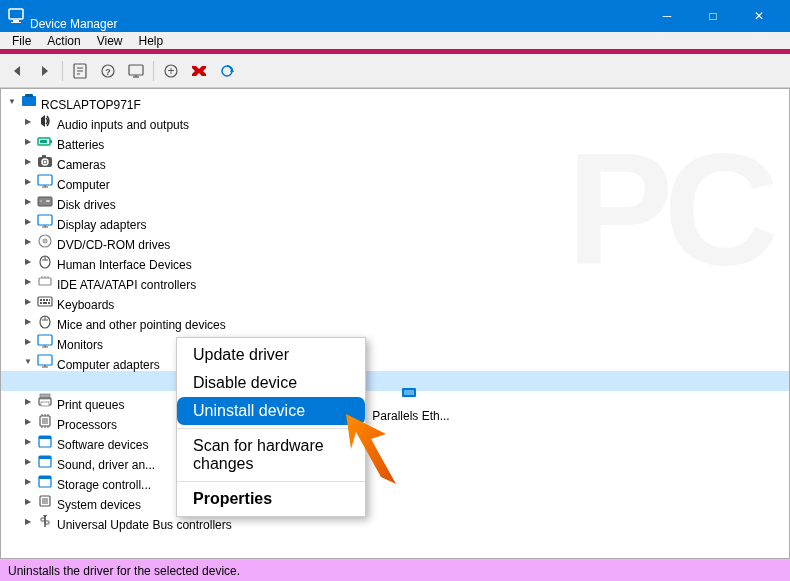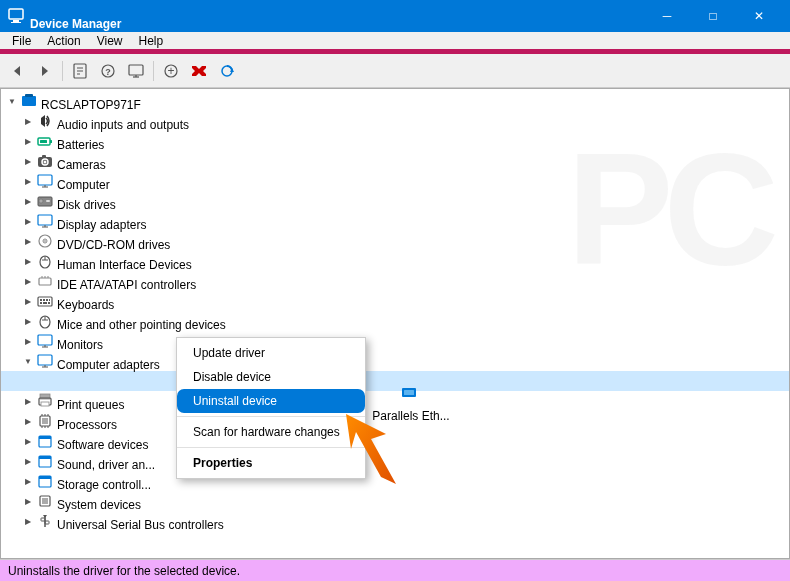"Device Manager" .title-bar-text { font-weight: 700 -> 400 }
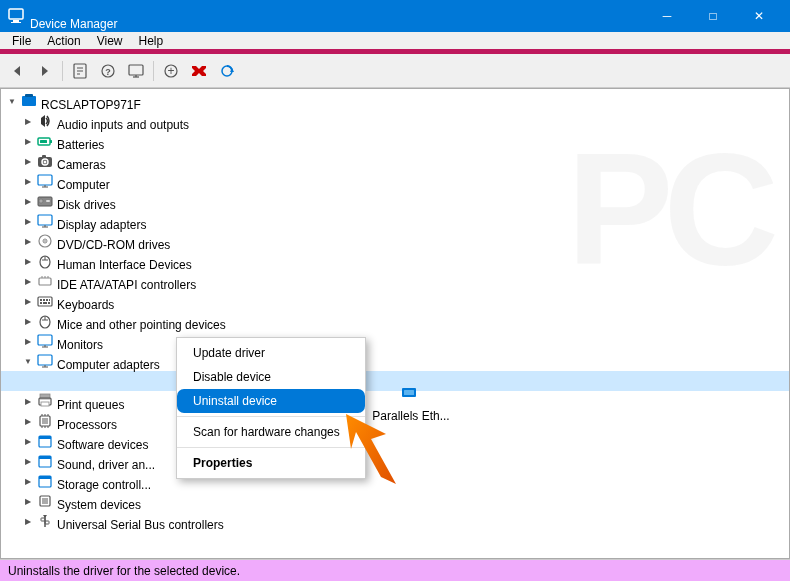"Update driver" .context-menu-item { font-size: 12px -> 16px }
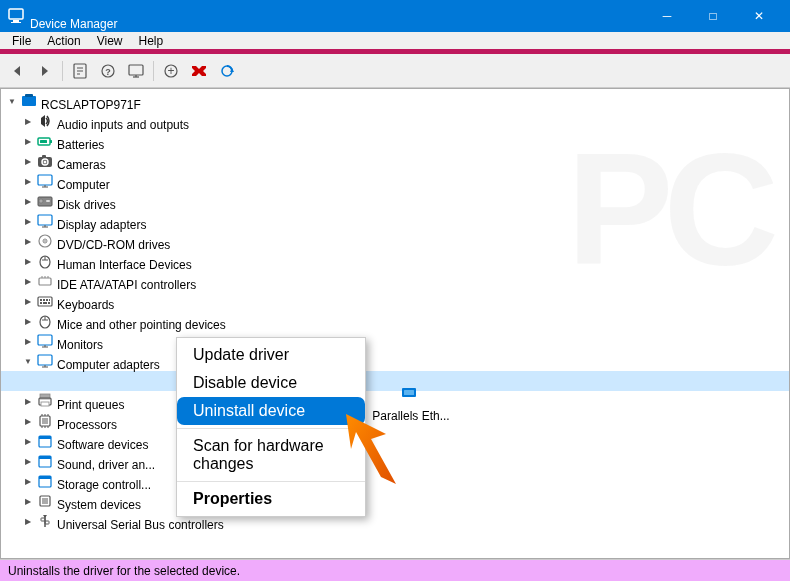"Universal Serial Bus controllers" span.item-label { text: Serial -> Update }
